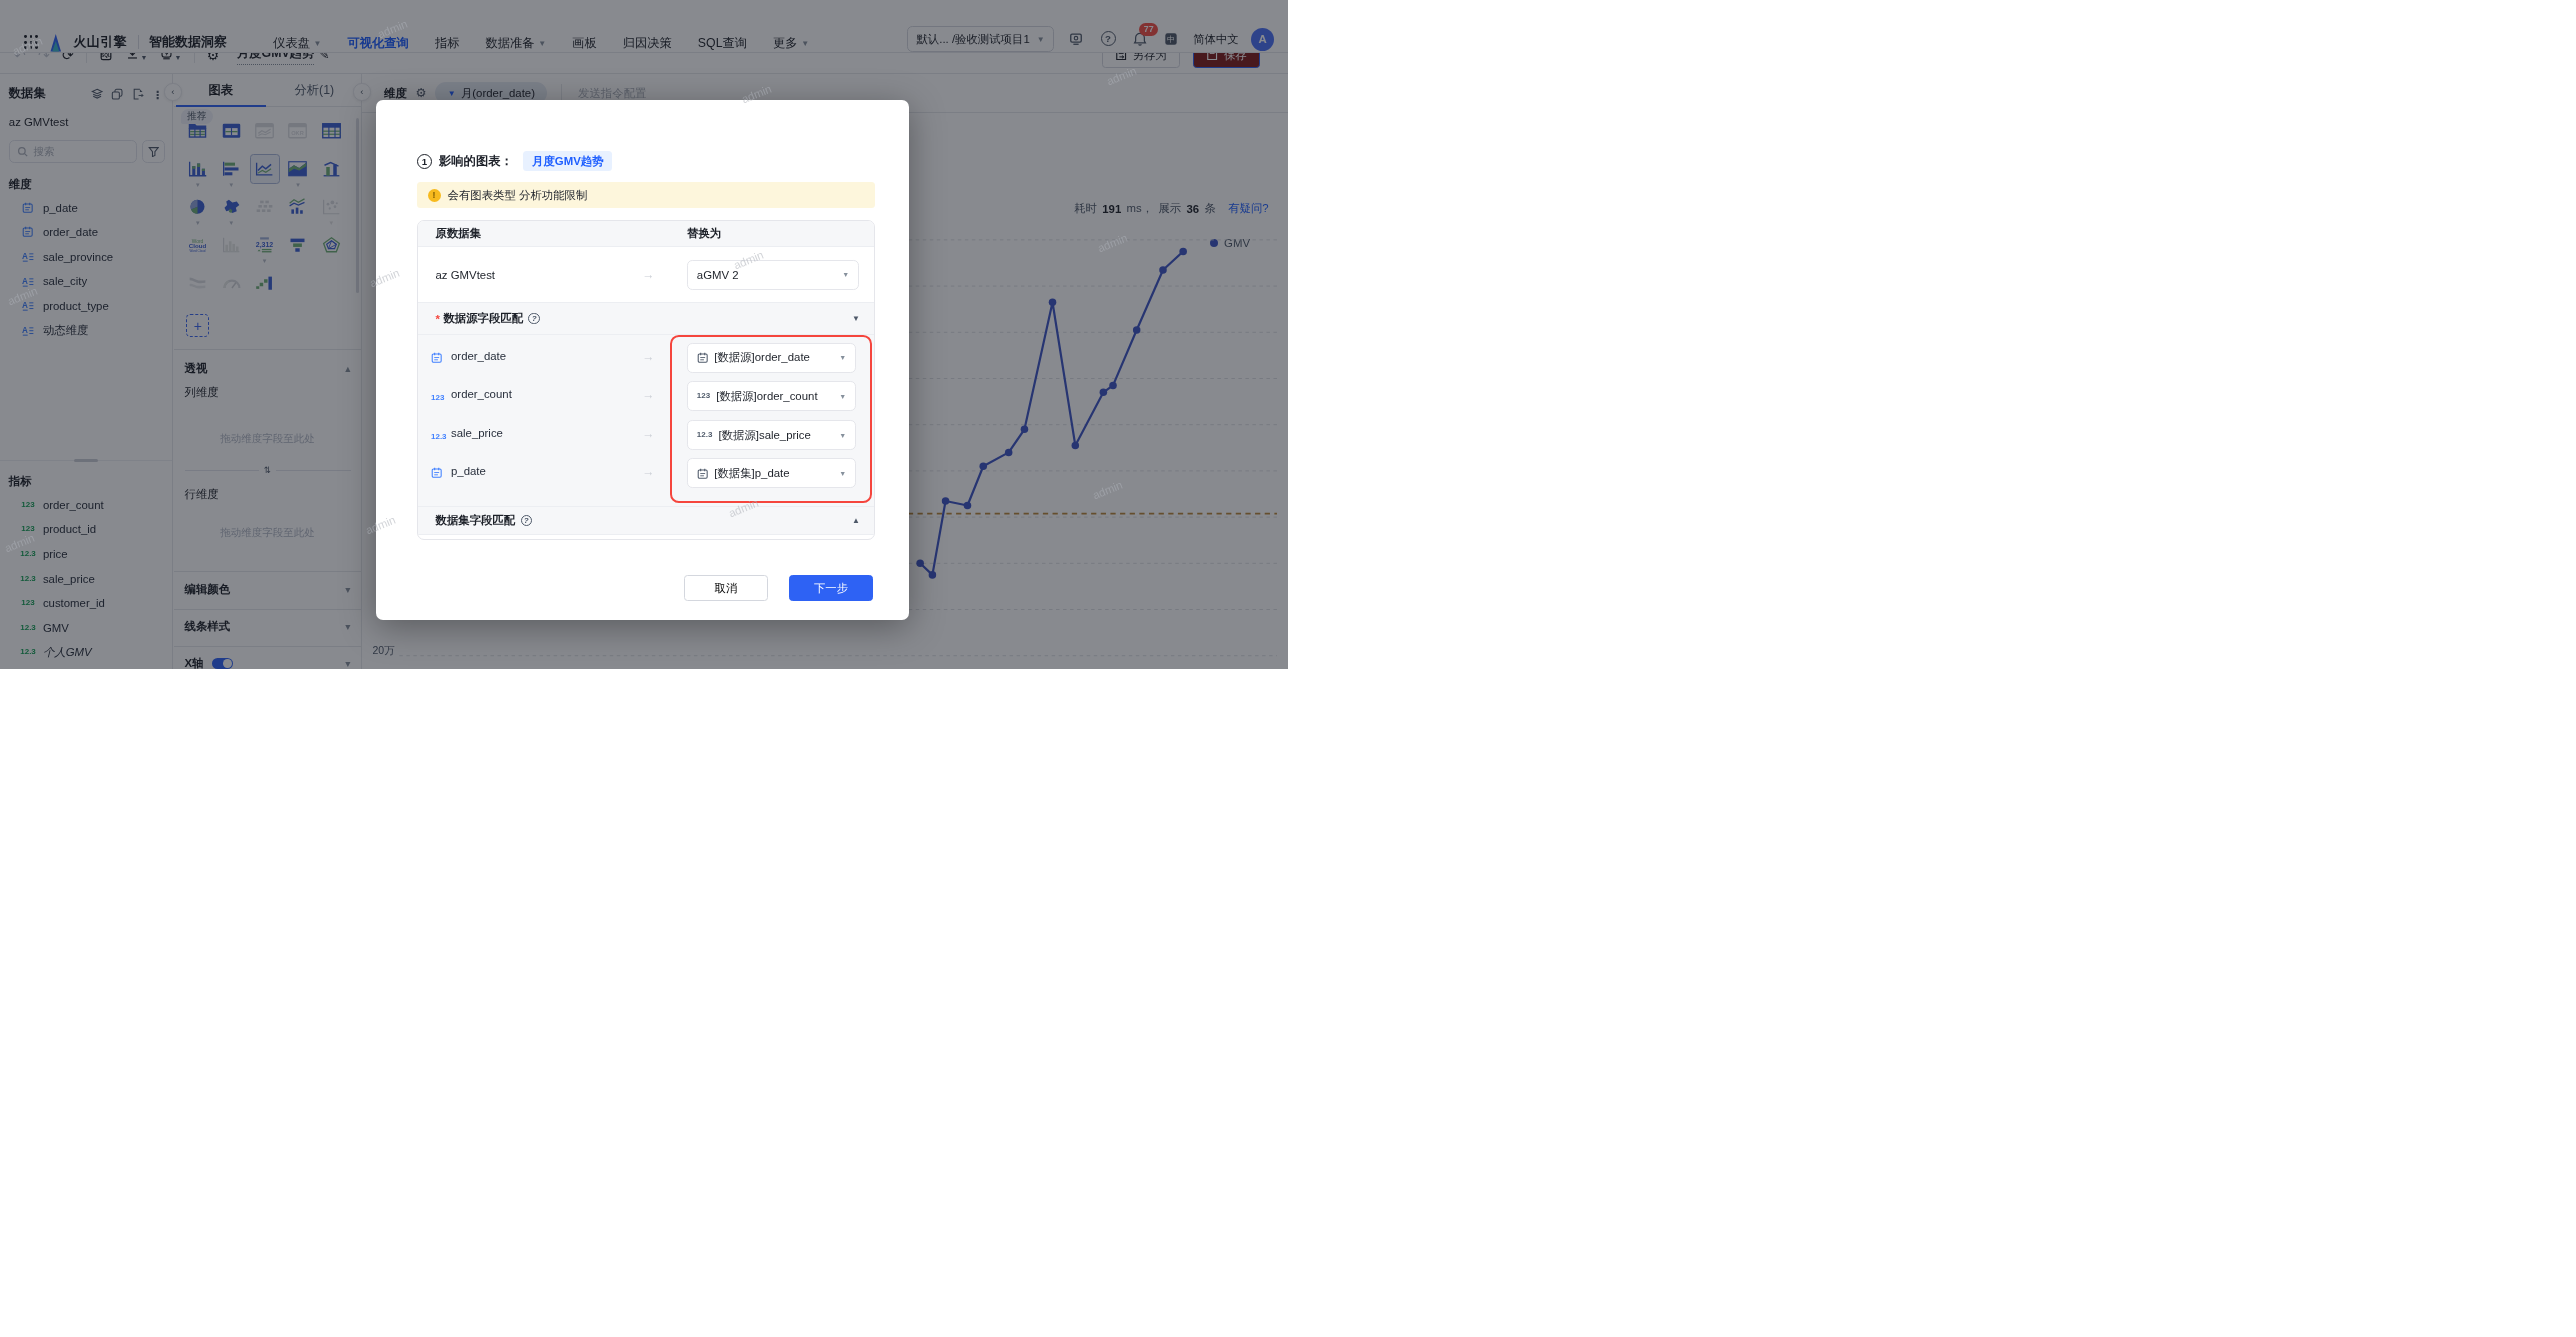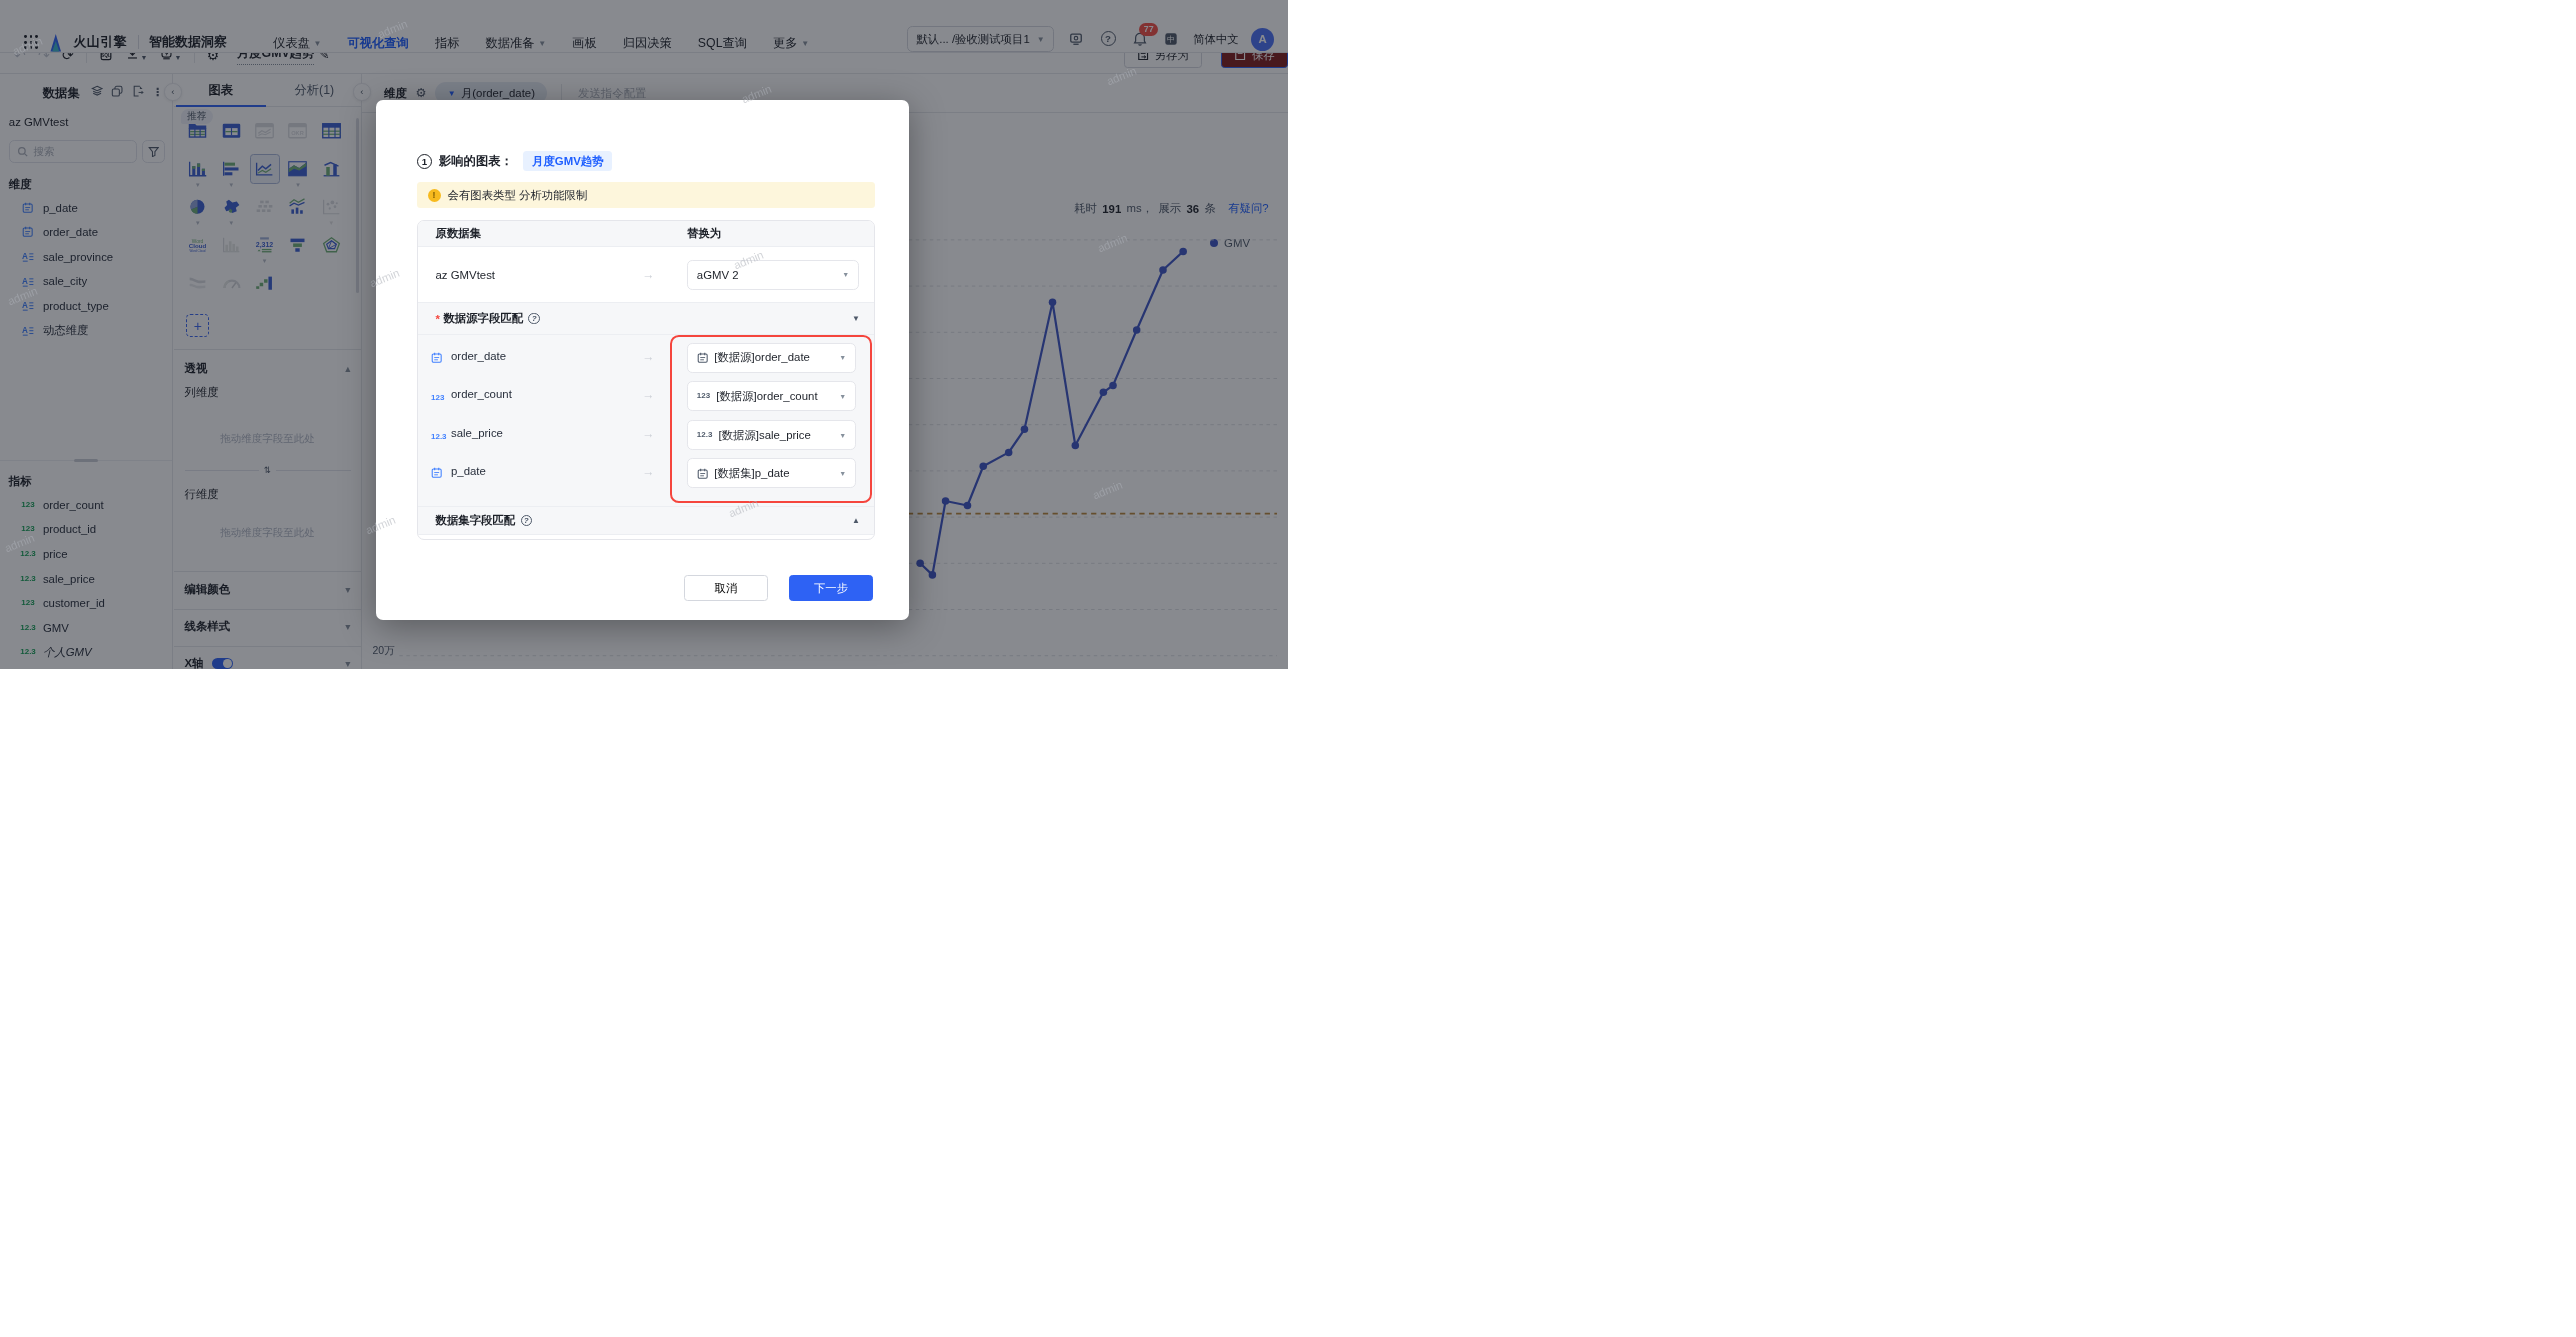"另存为" .tb-right { gap: 19px -> 13px; padding-right: 0 -> 28px }
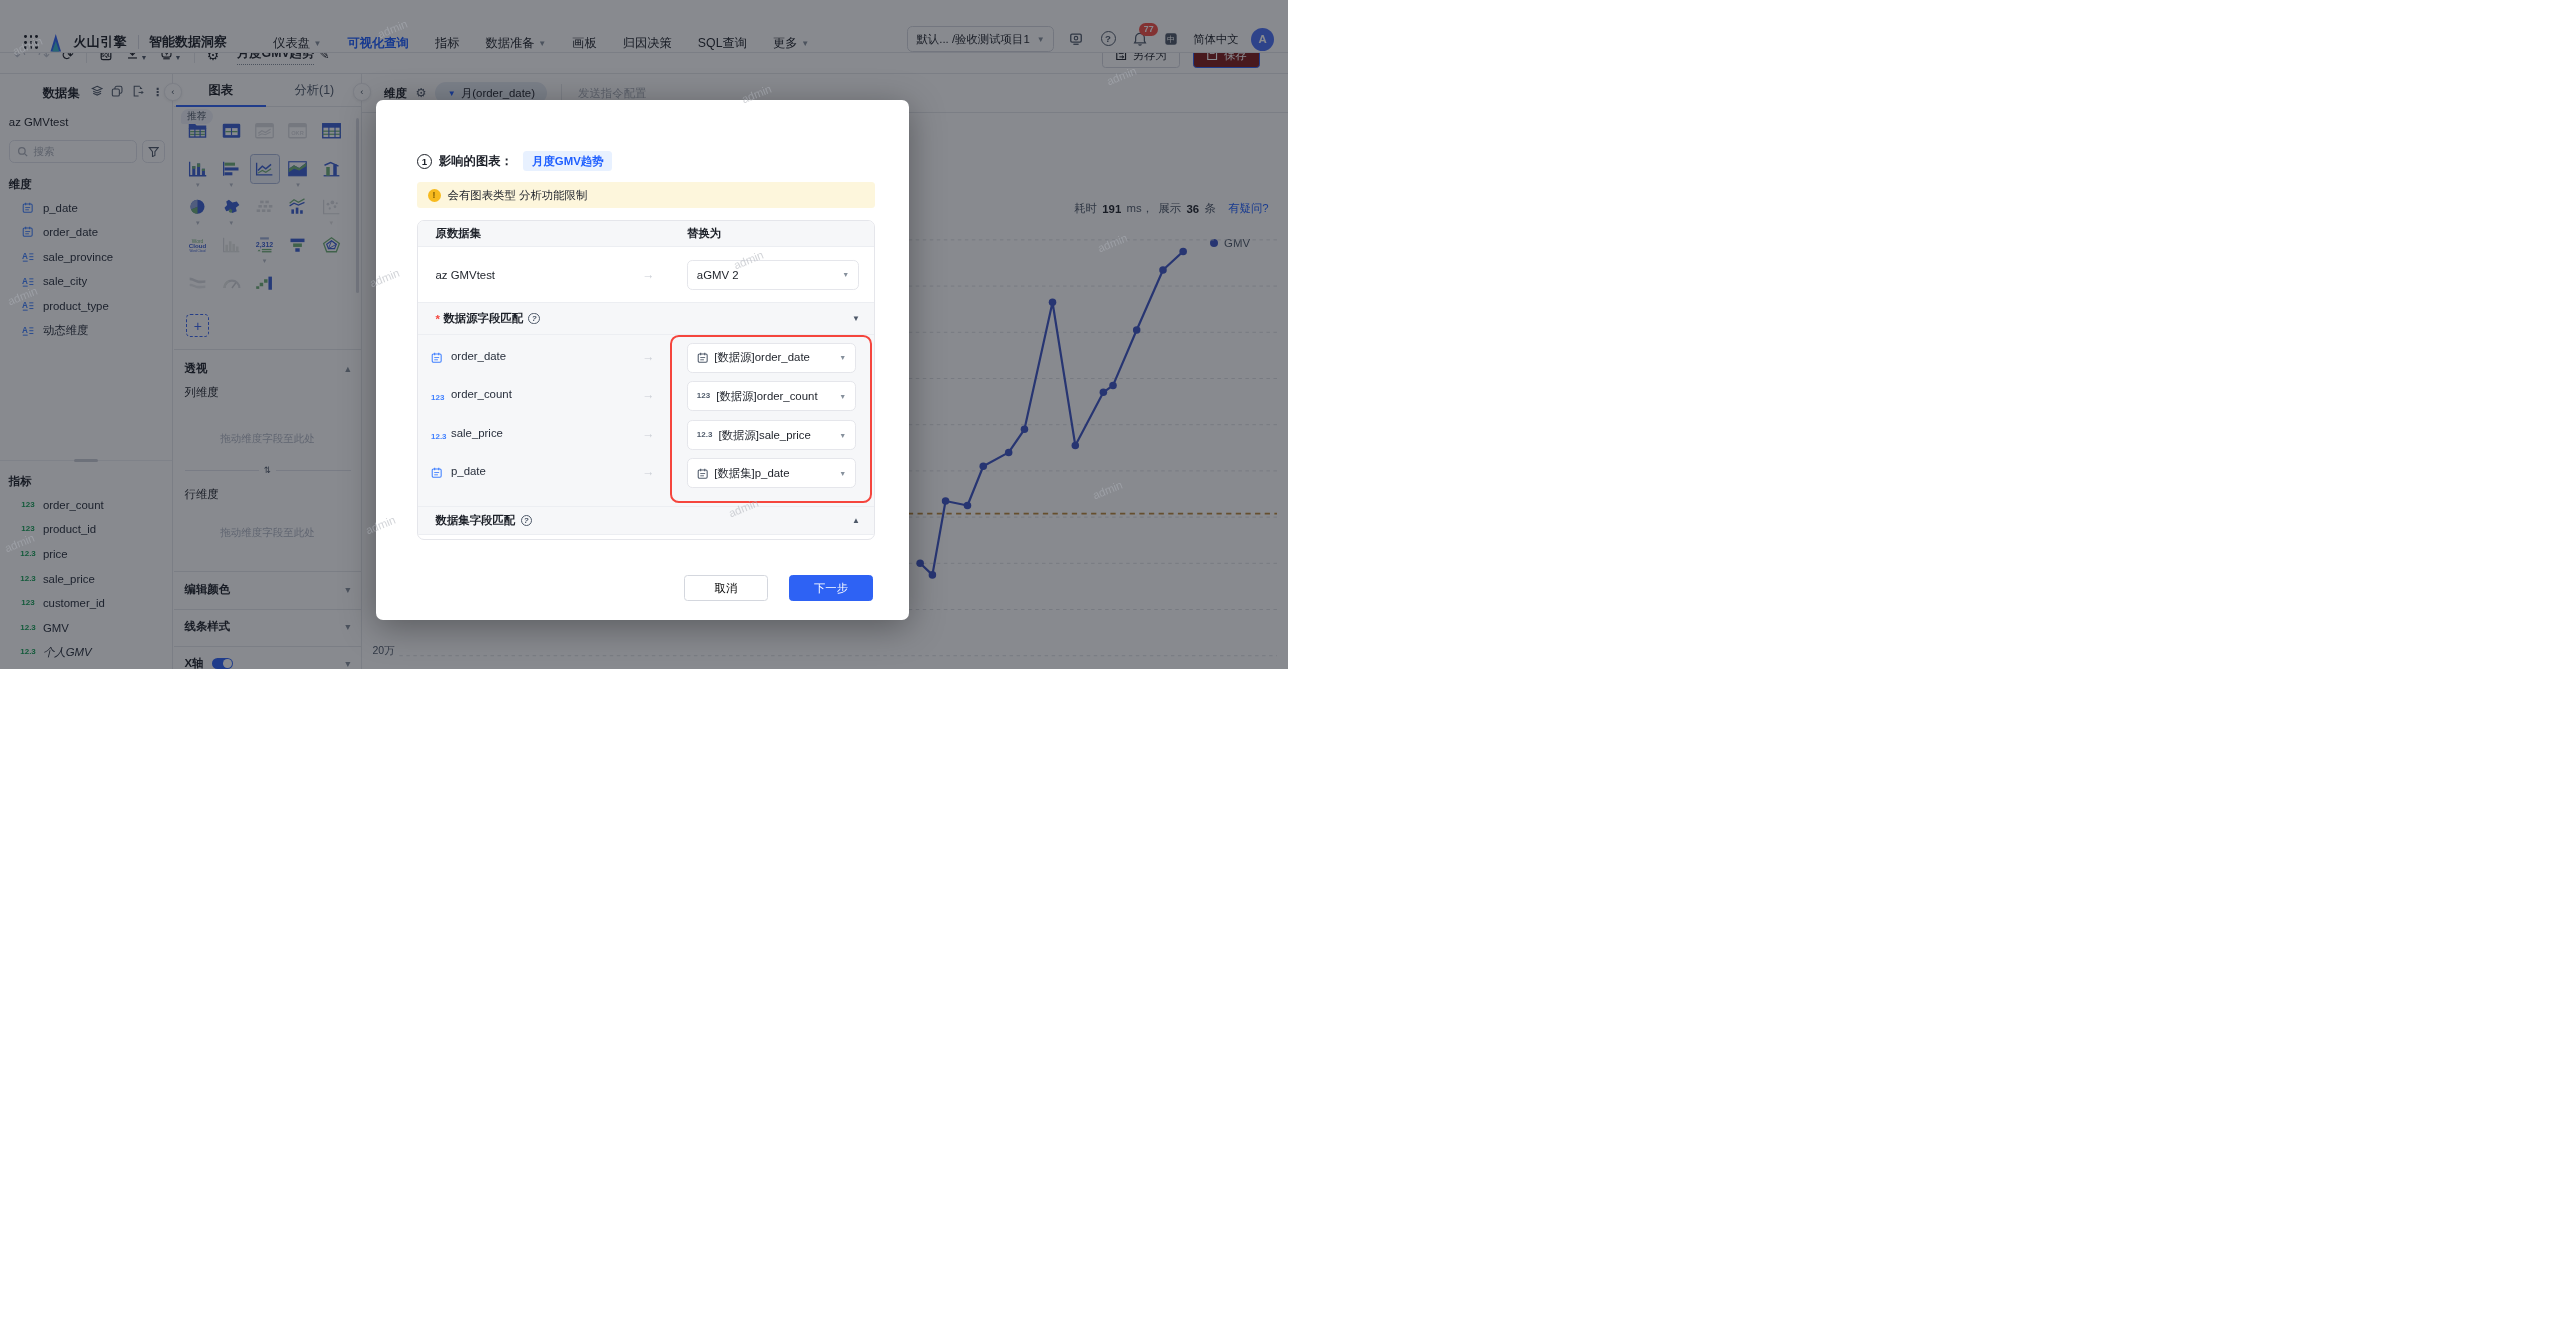"数据集" .dp-head { align-items: flex-start -> flex-end; margin-left: 34px -> none }
